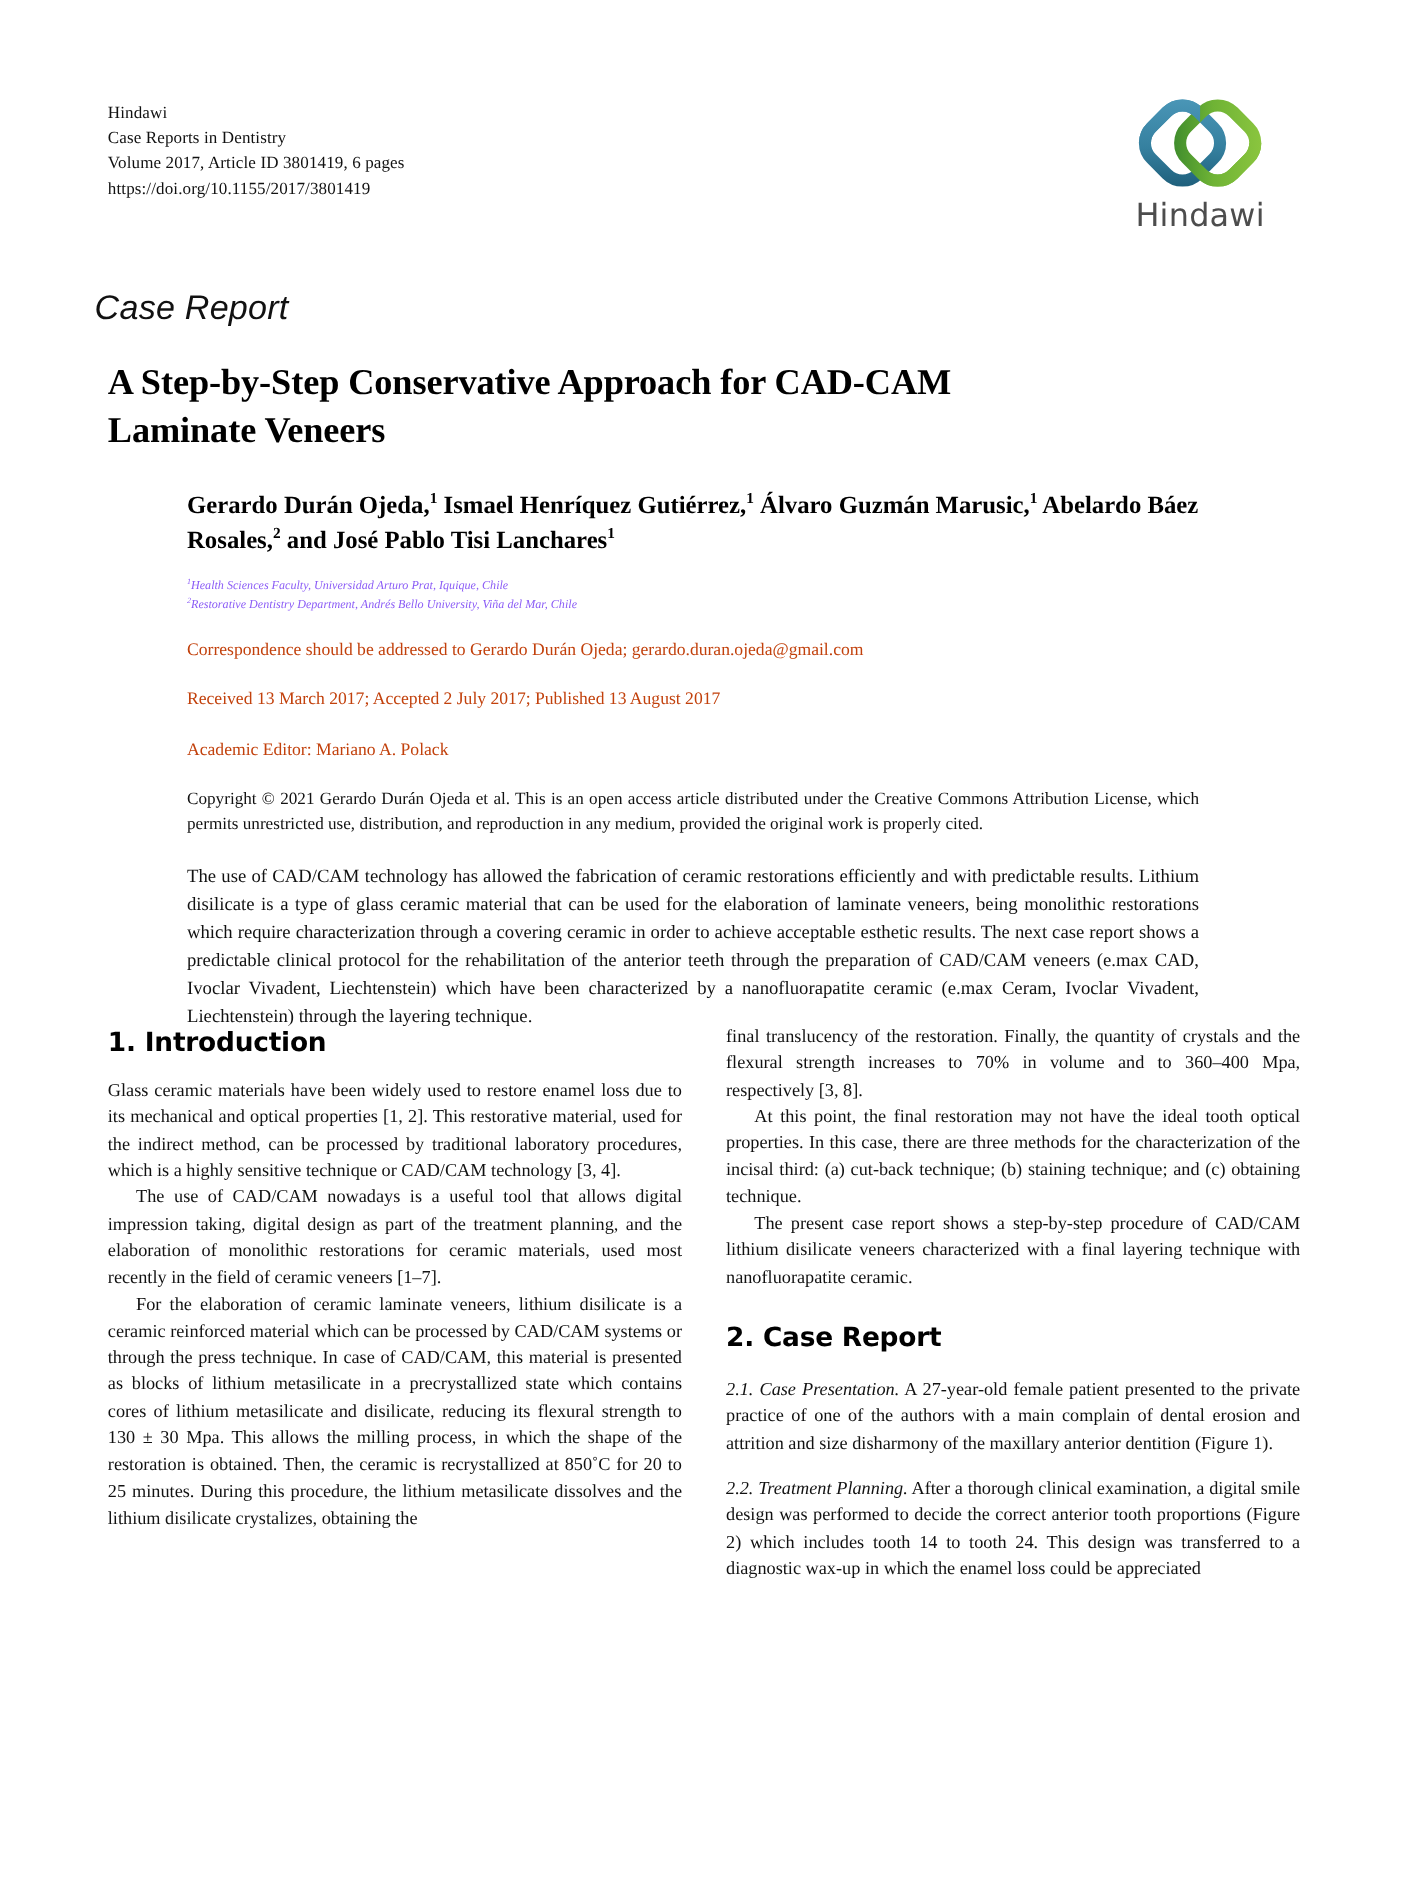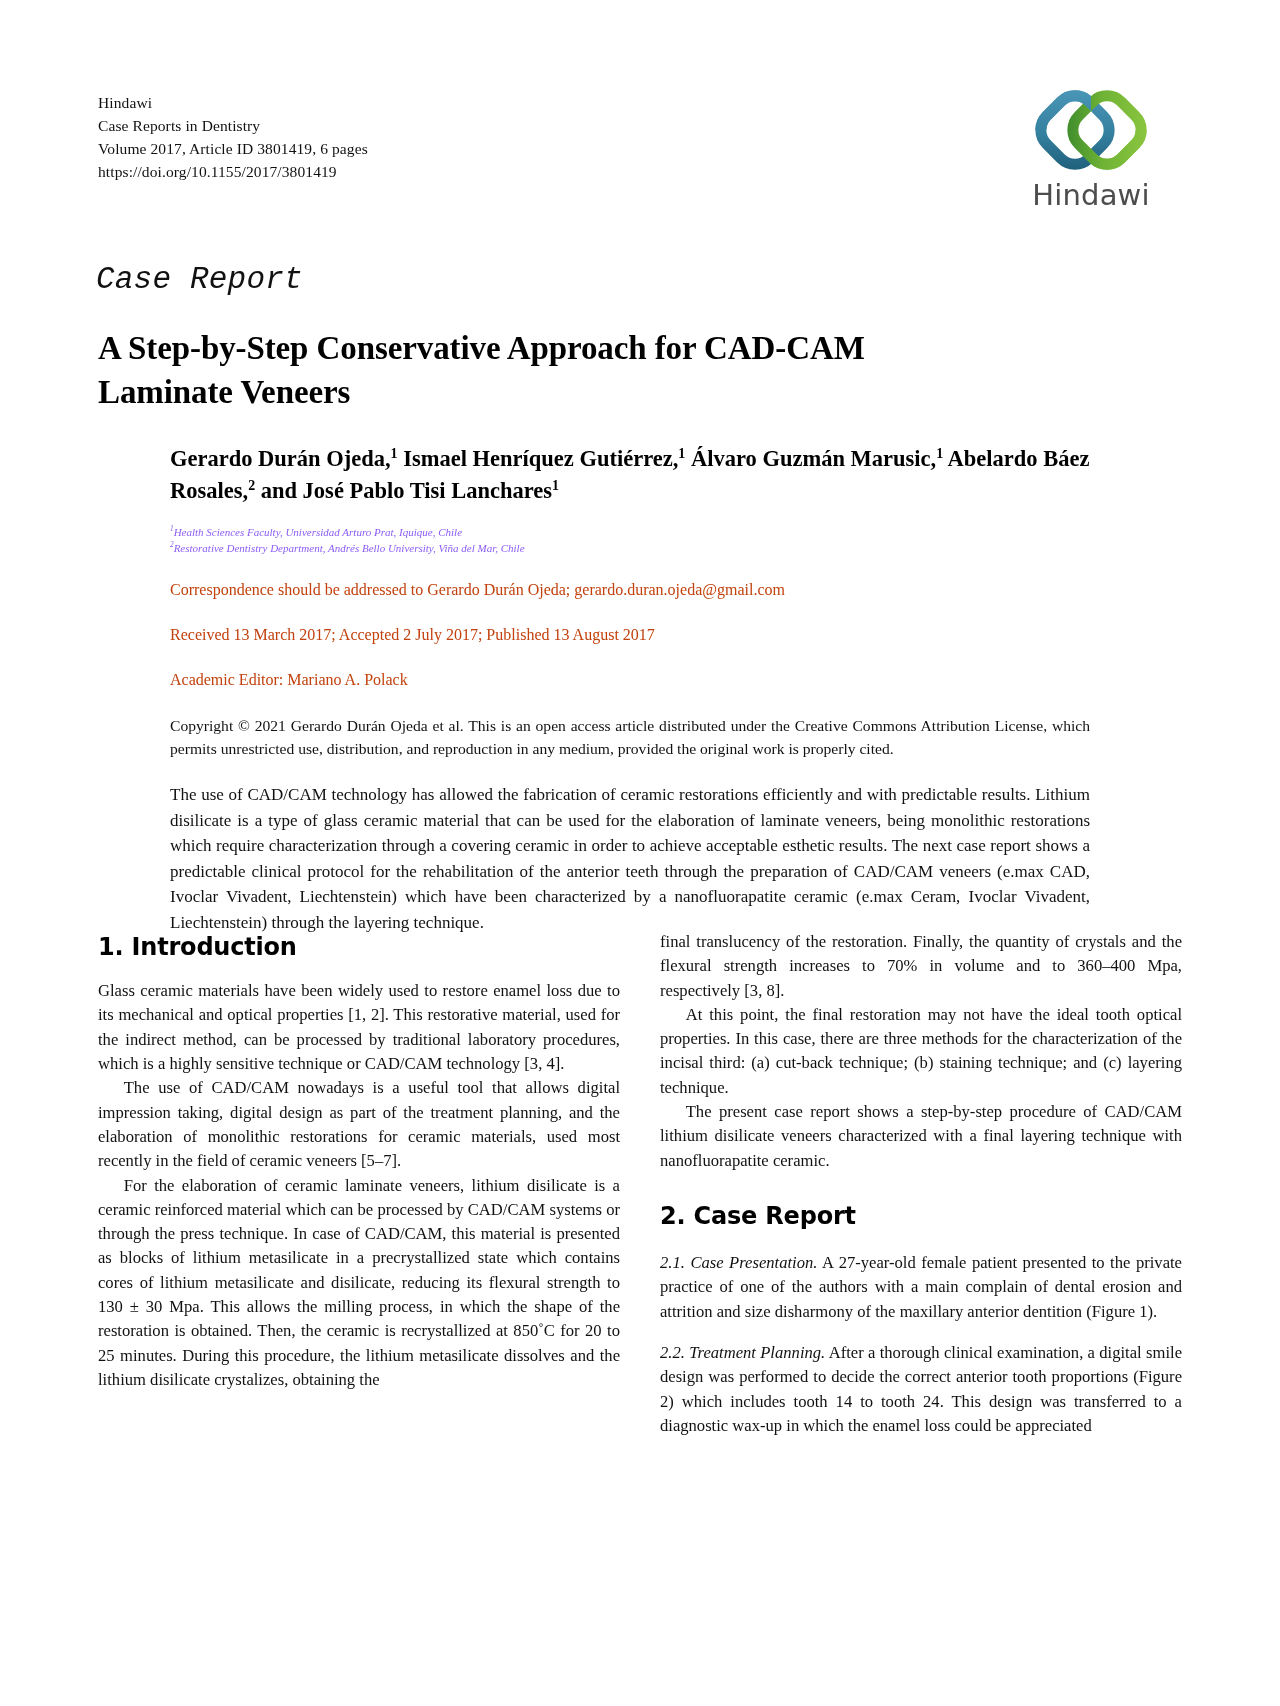"Case Report" .article-type { font-family: Liberation Mono, monospace -> Liberation Sans, sans-serif; left: 96px -> 86px }
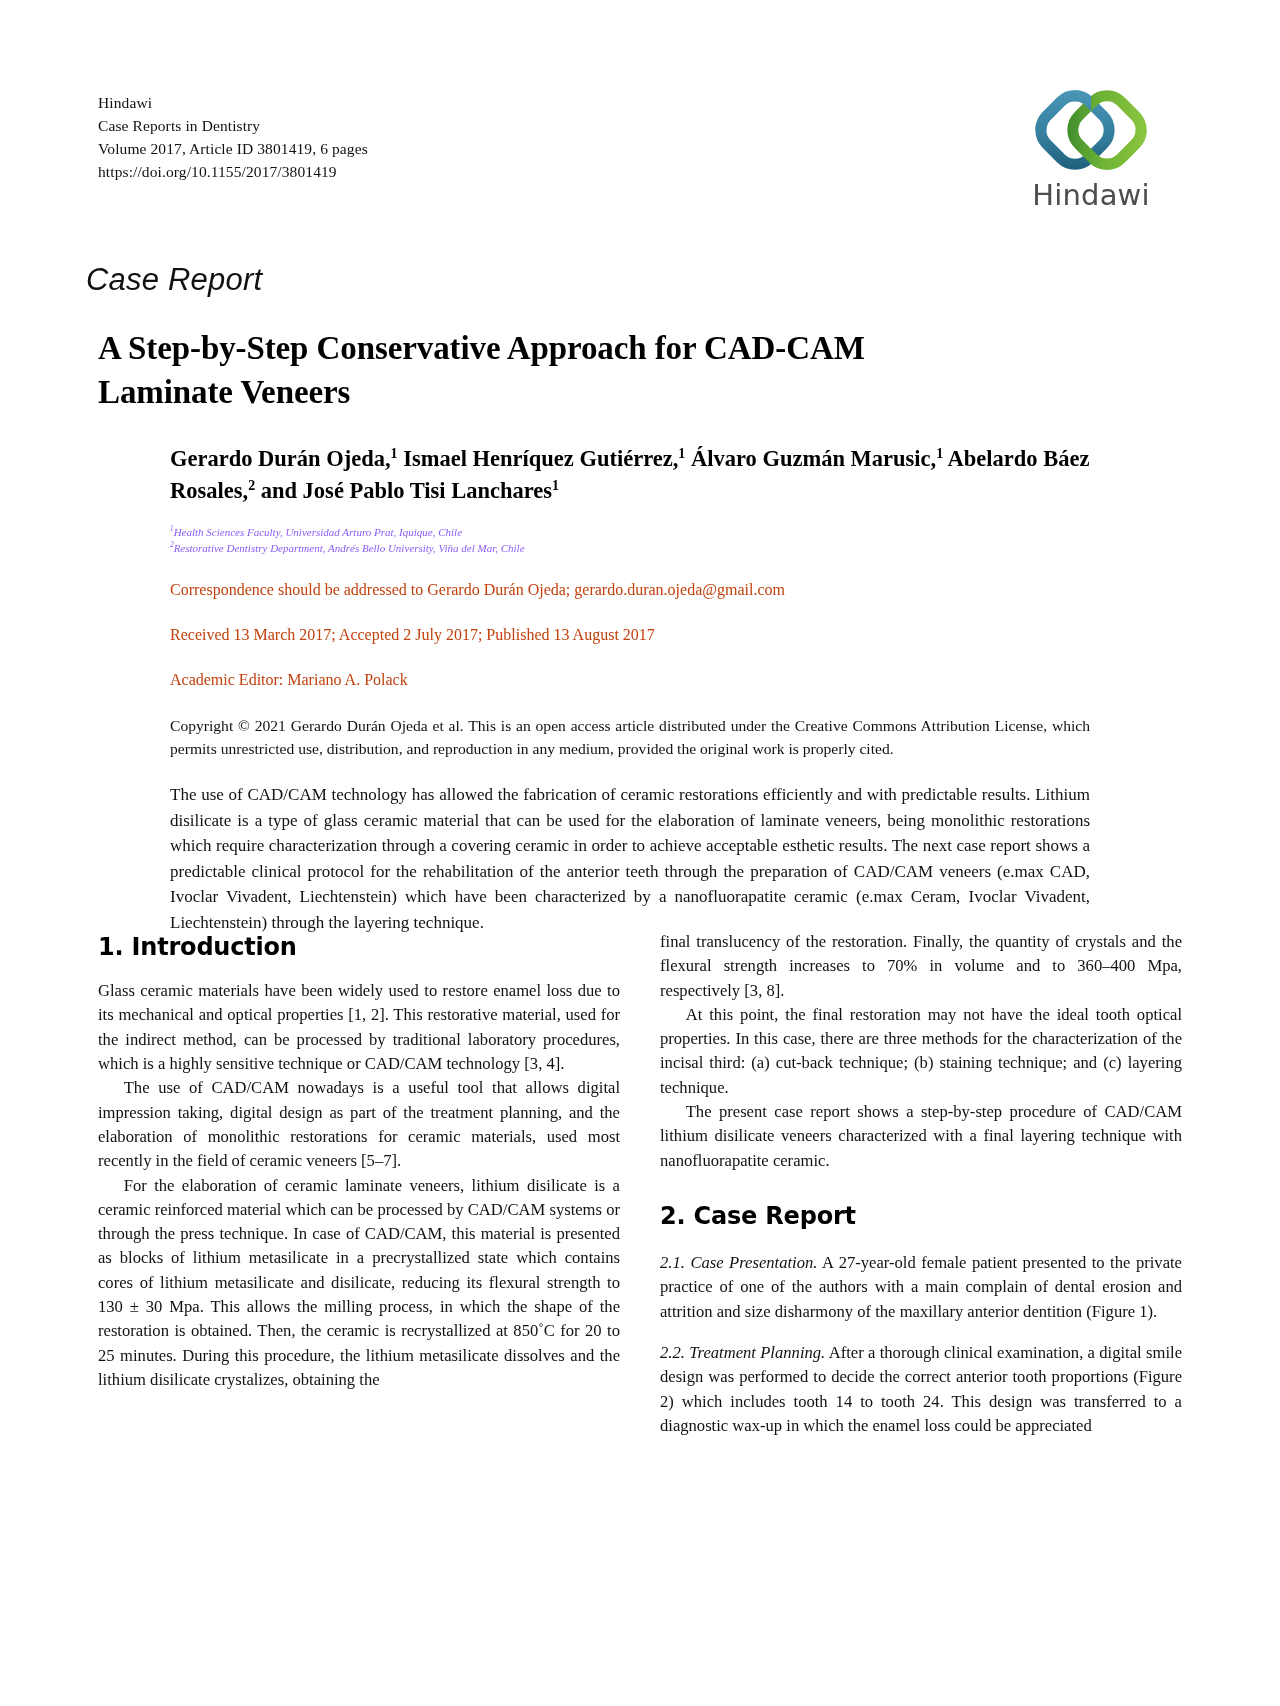"At this point, the final" p.indent { text: layering -> obtaining }
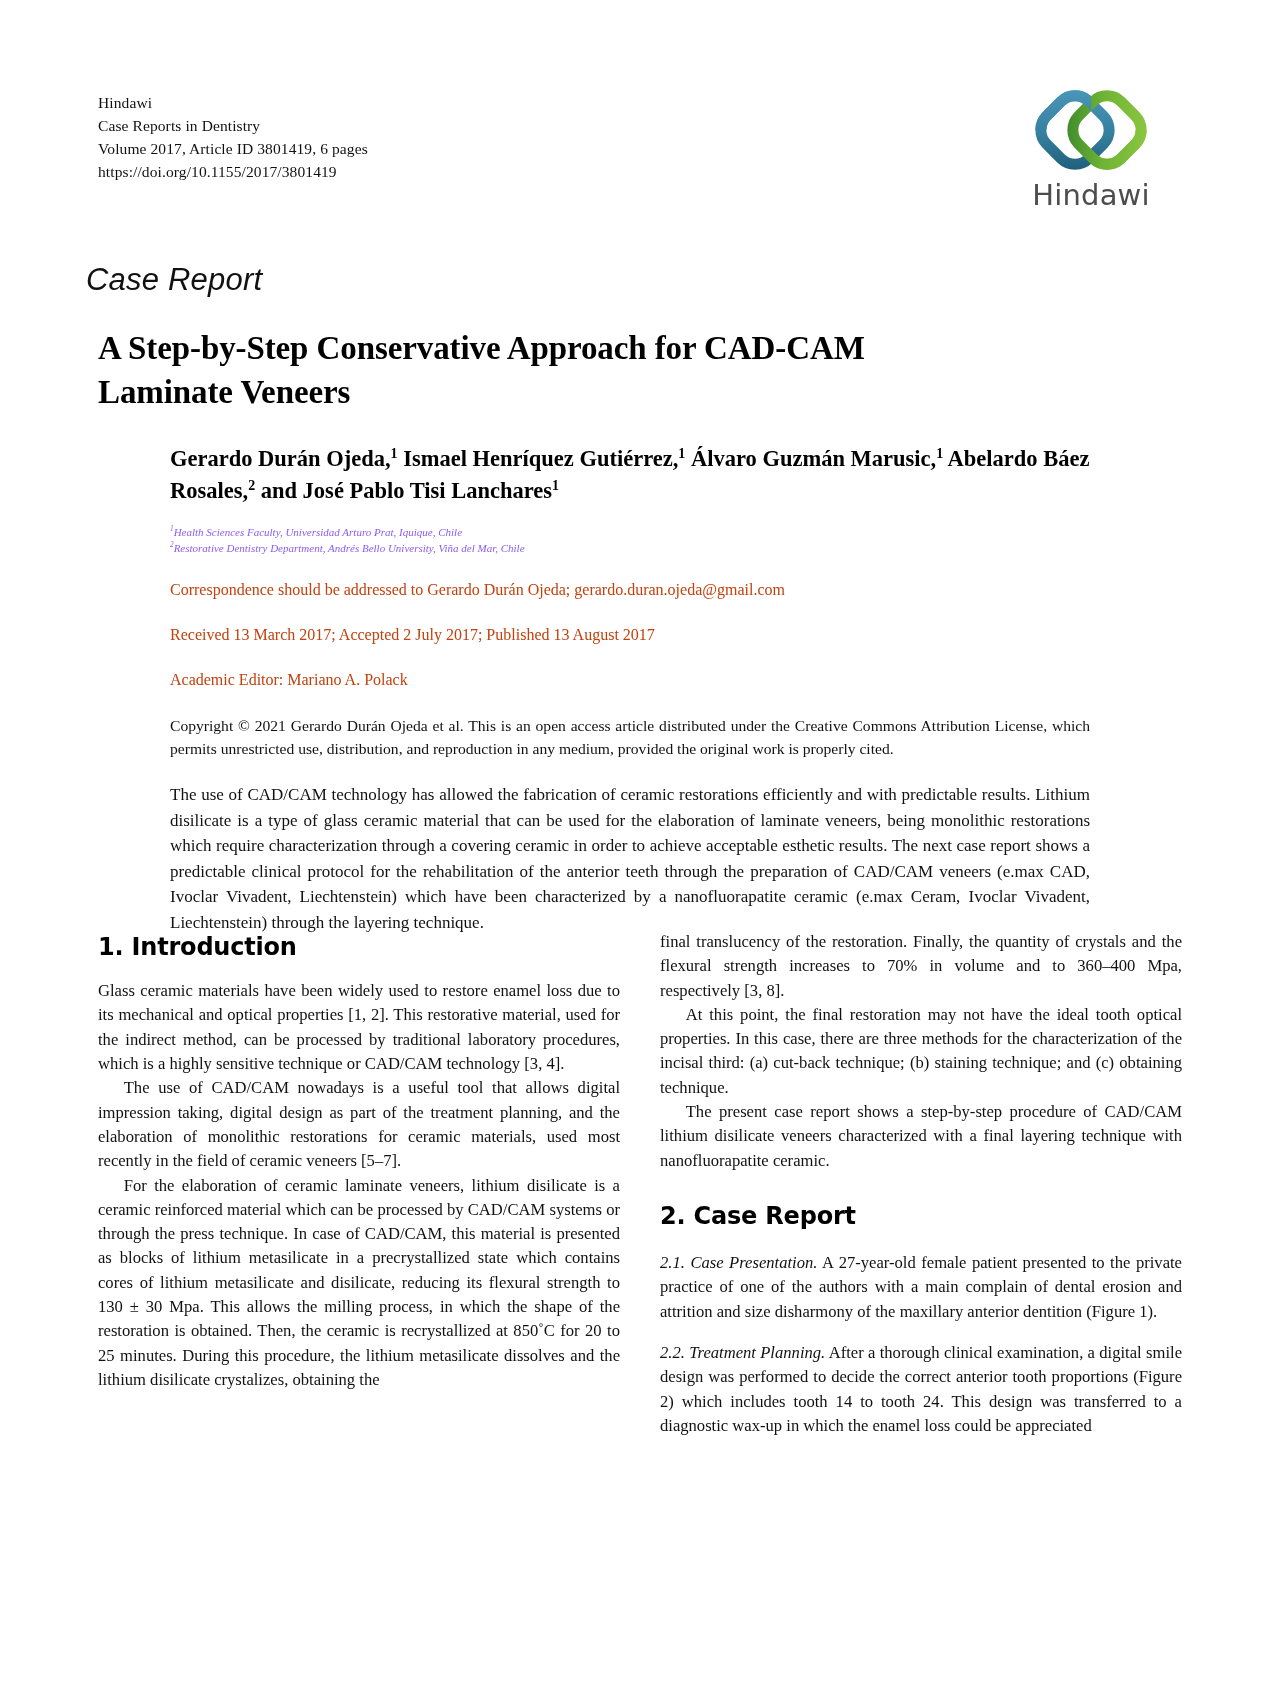"The use of CAD/CAM nowadays" p.indent { text: 5 -> 1 }
